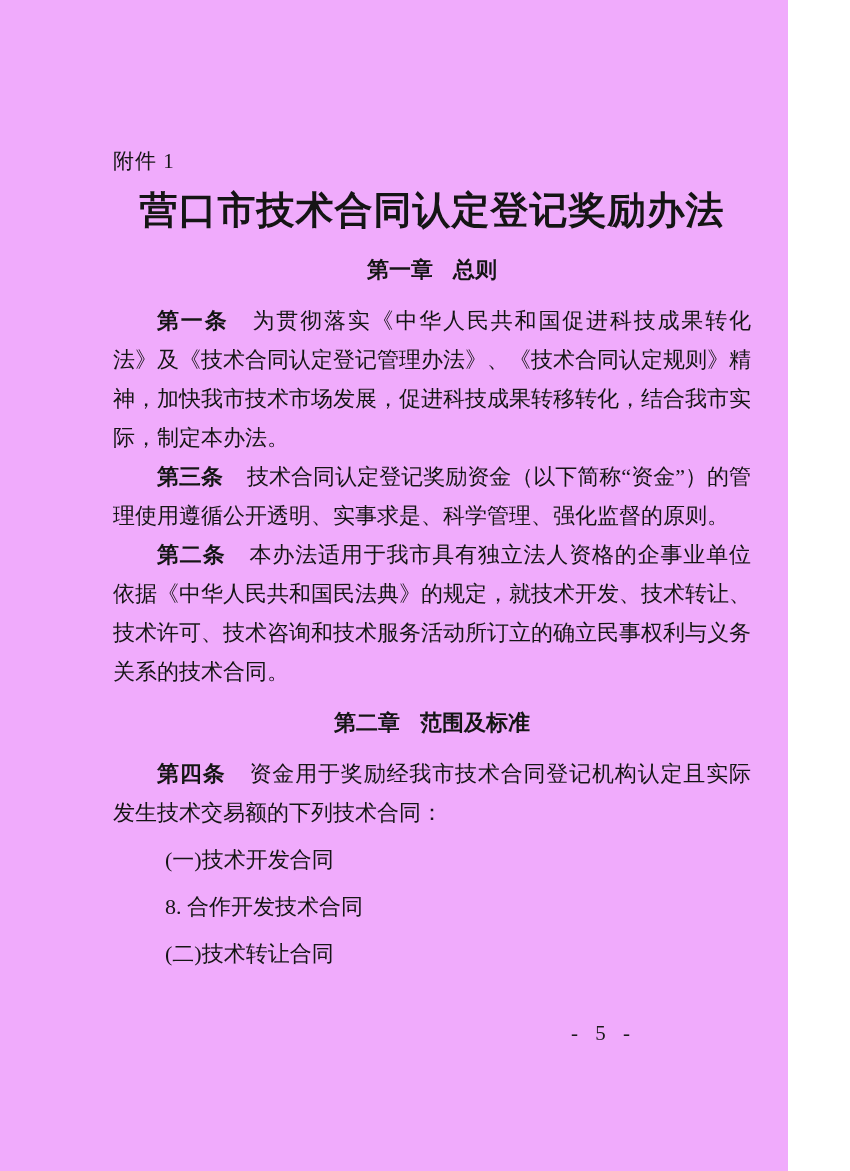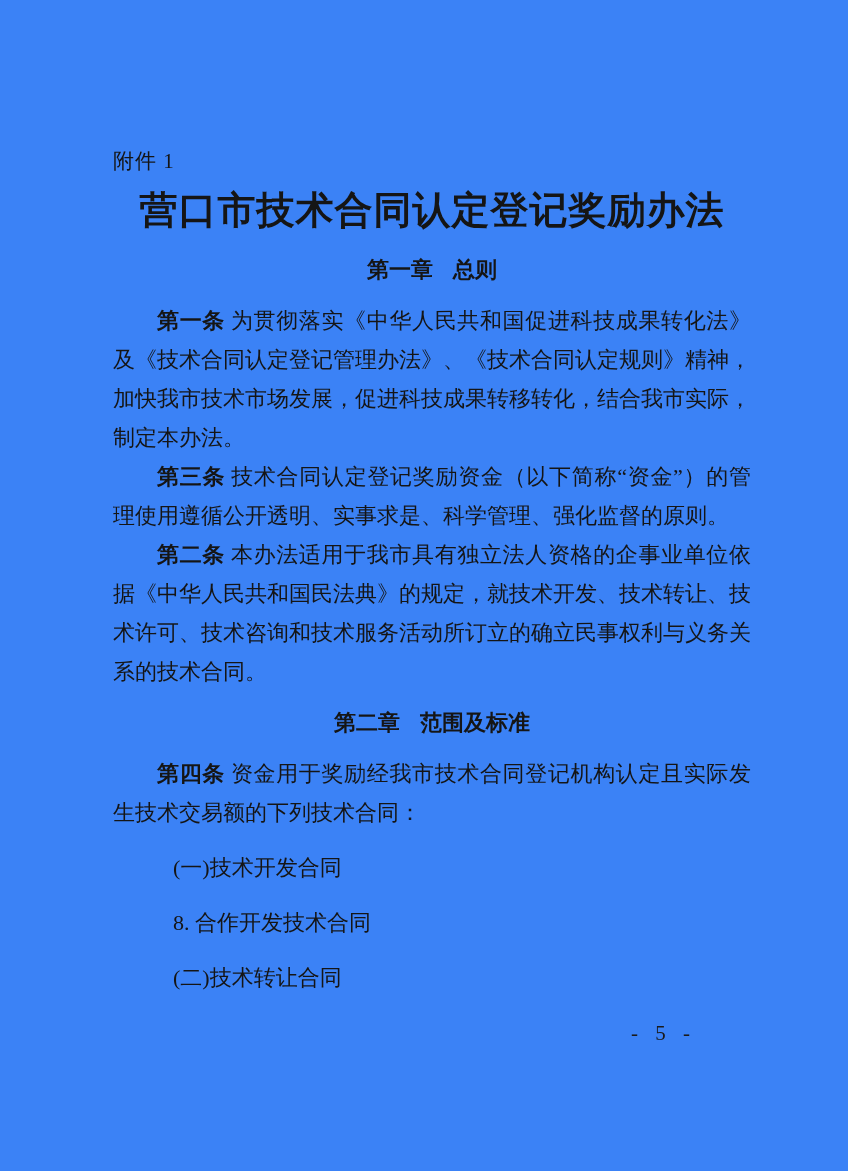"附件 1" .page { background: #3b82f6 -> #f0abfc; width: 848px -> 788px }
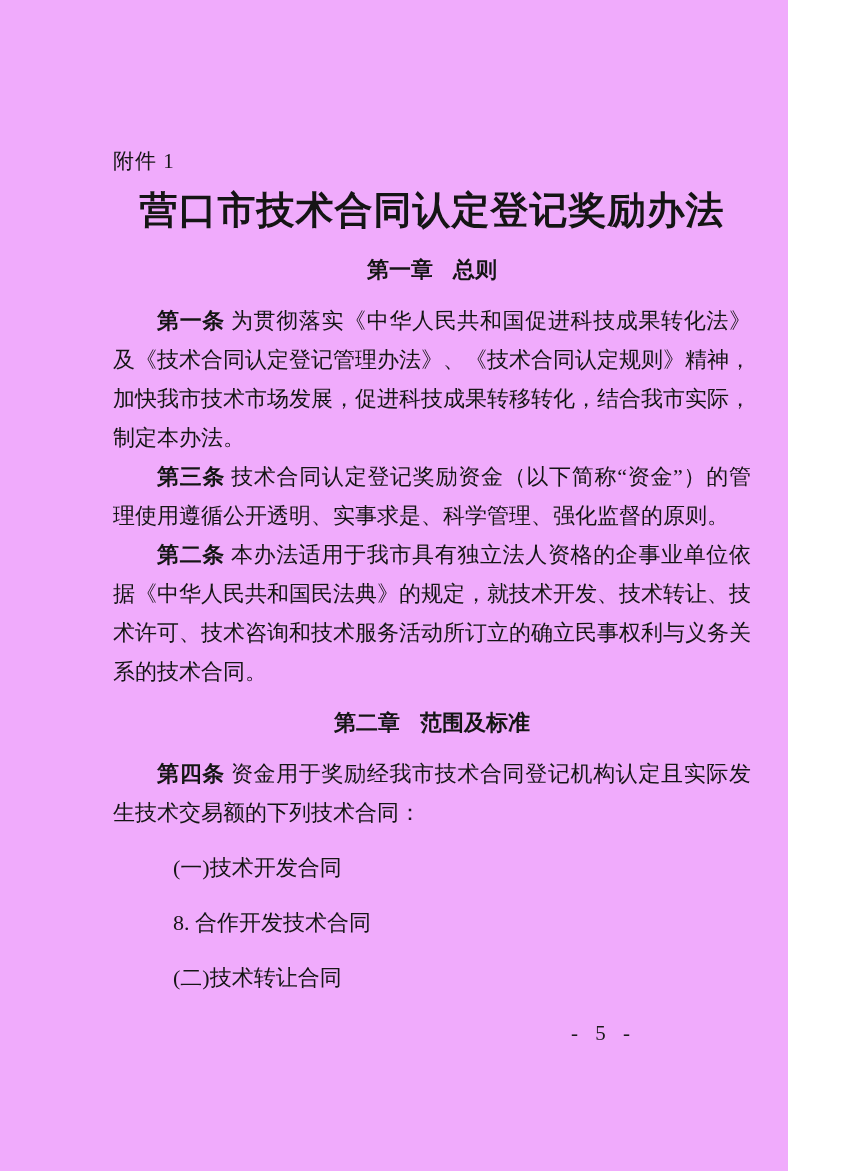"第一条" .art-label { margin-right: 6px -> 24px }
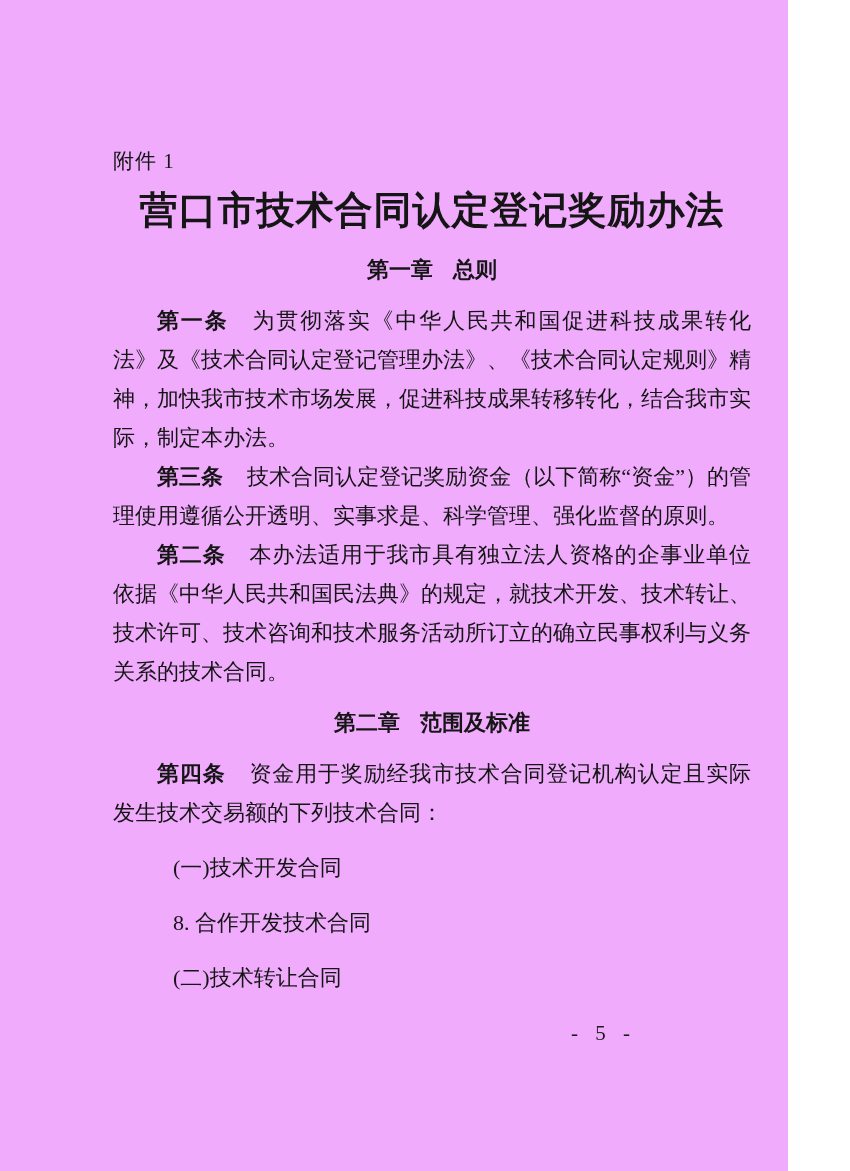"(一)技术开发合同" .list-item { margin: 16px -> 8px }
